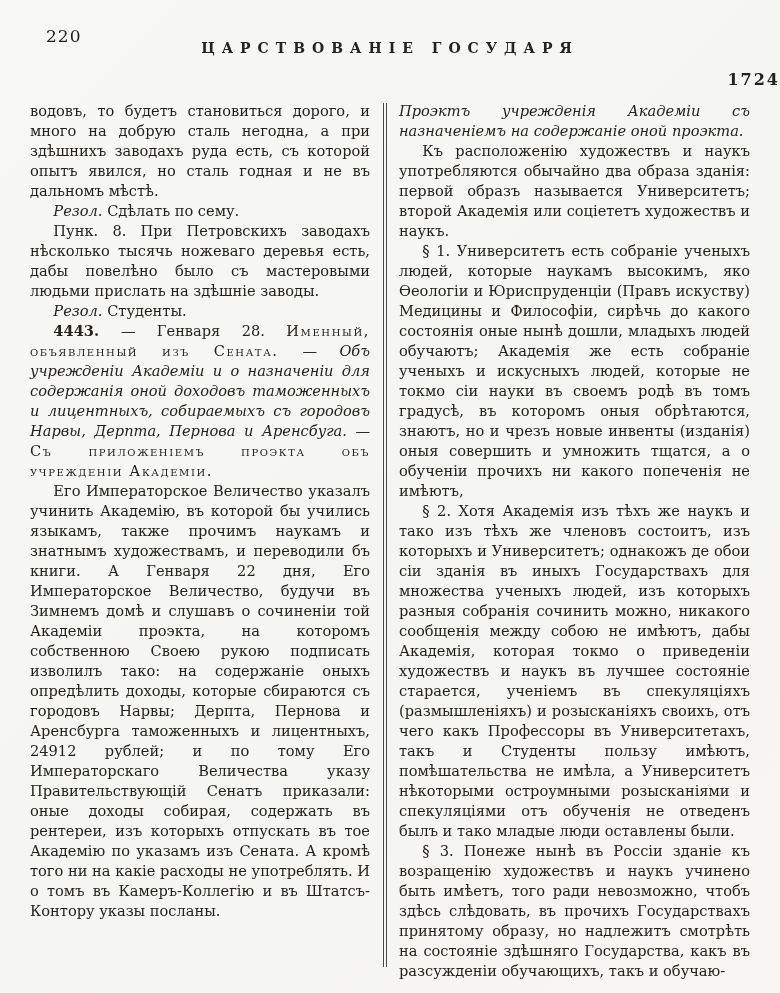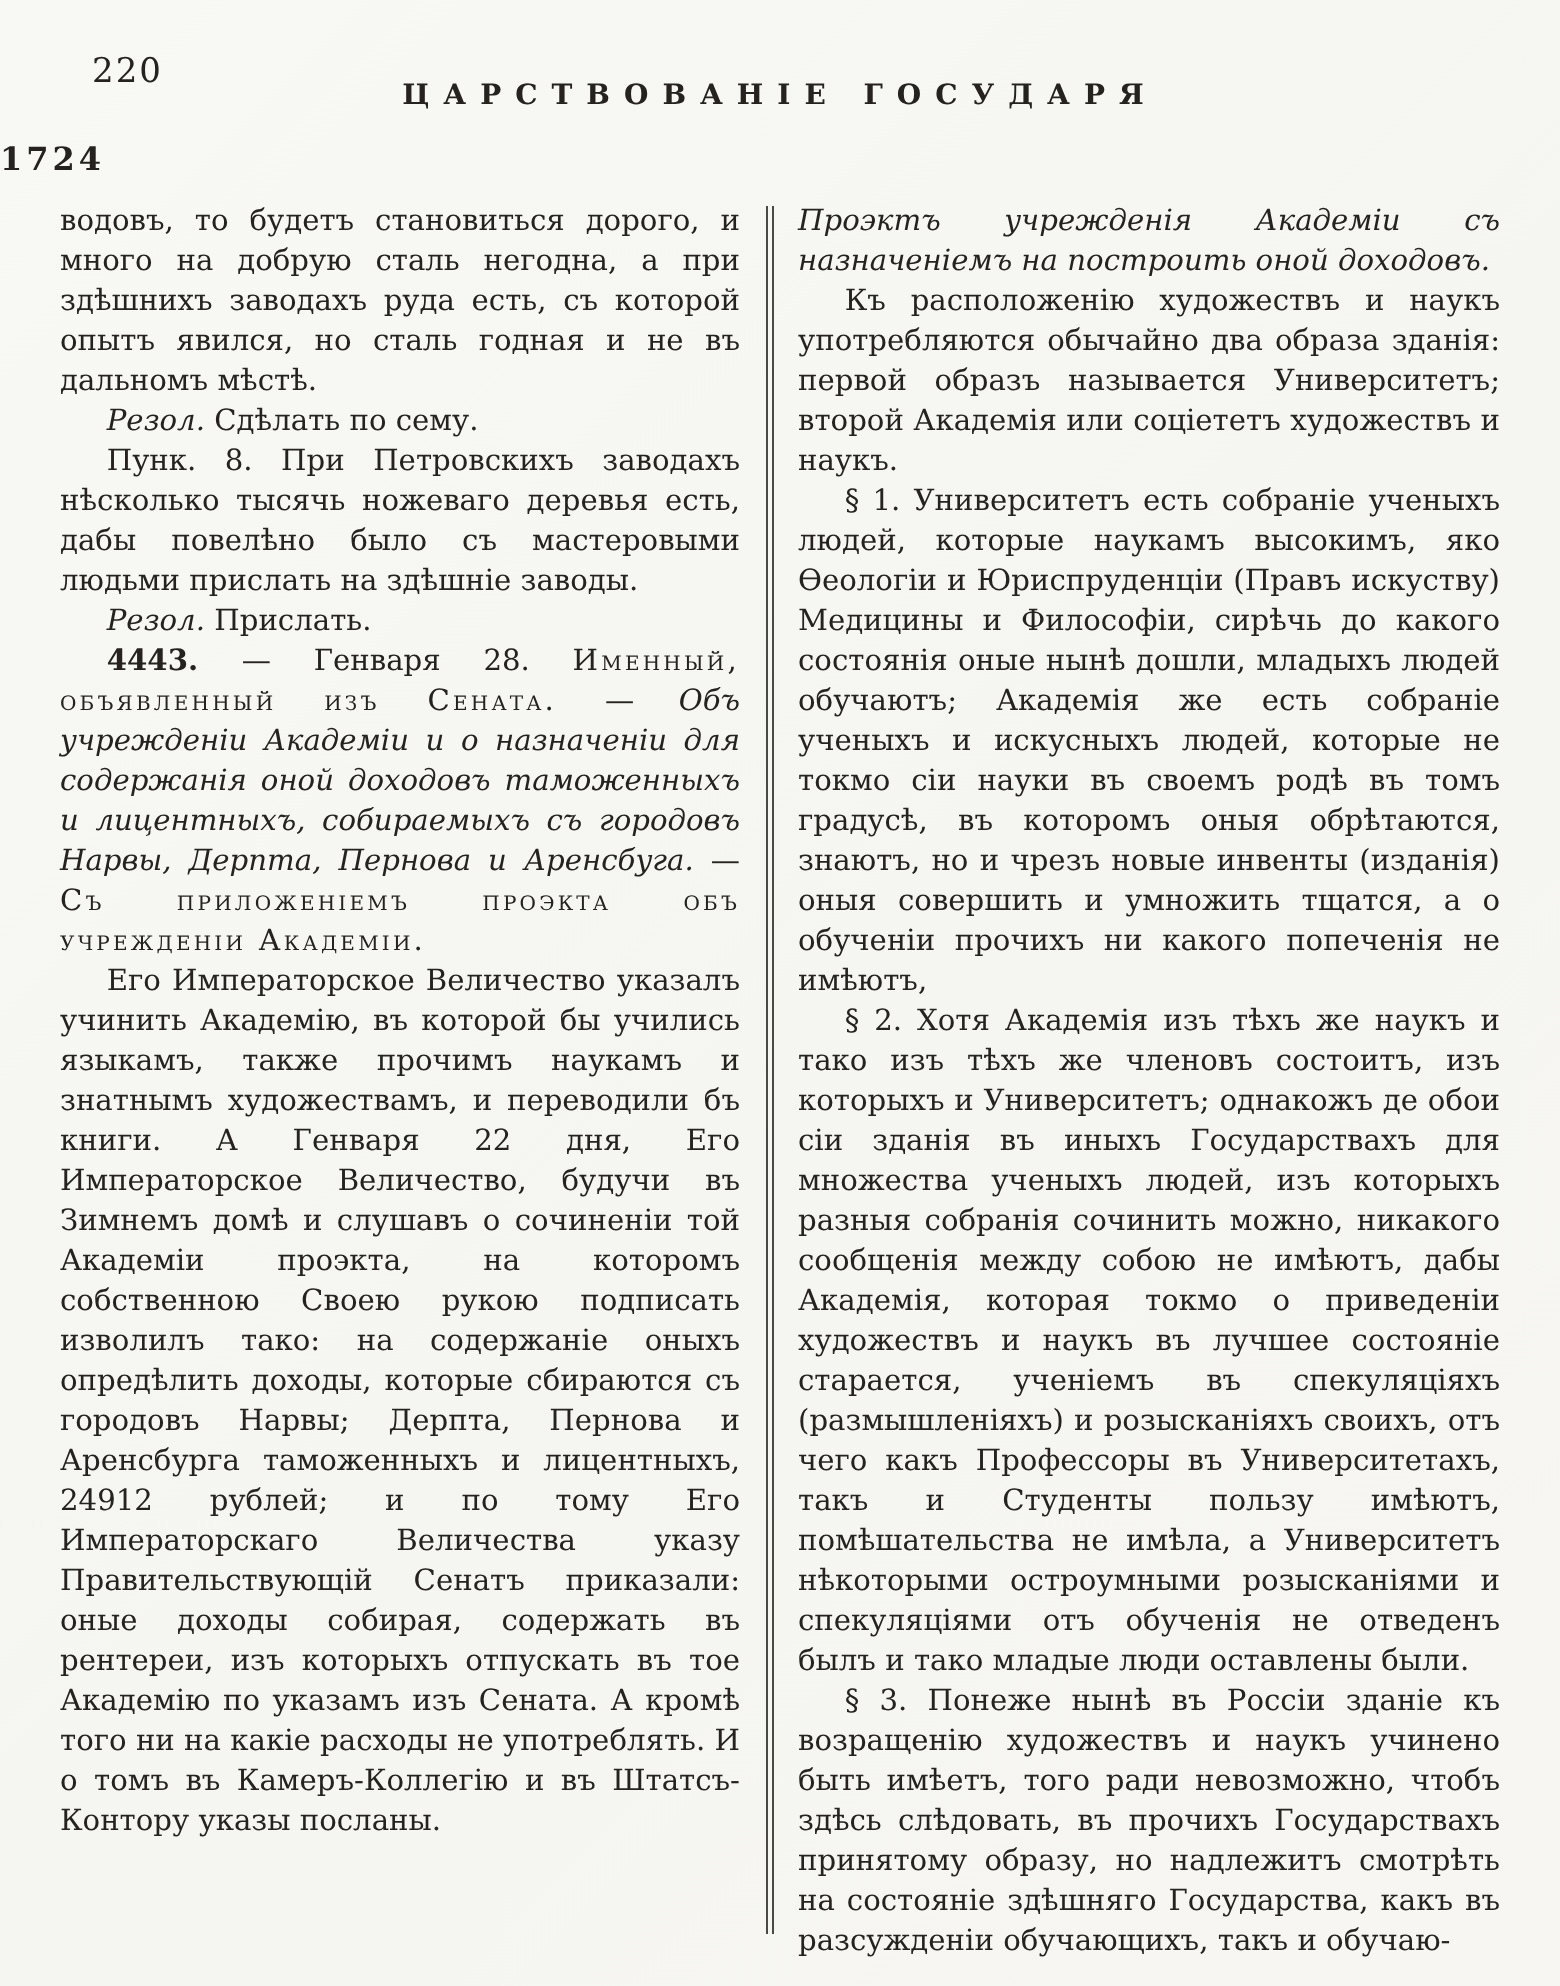"1724" .running-year { text-align: left -> right }
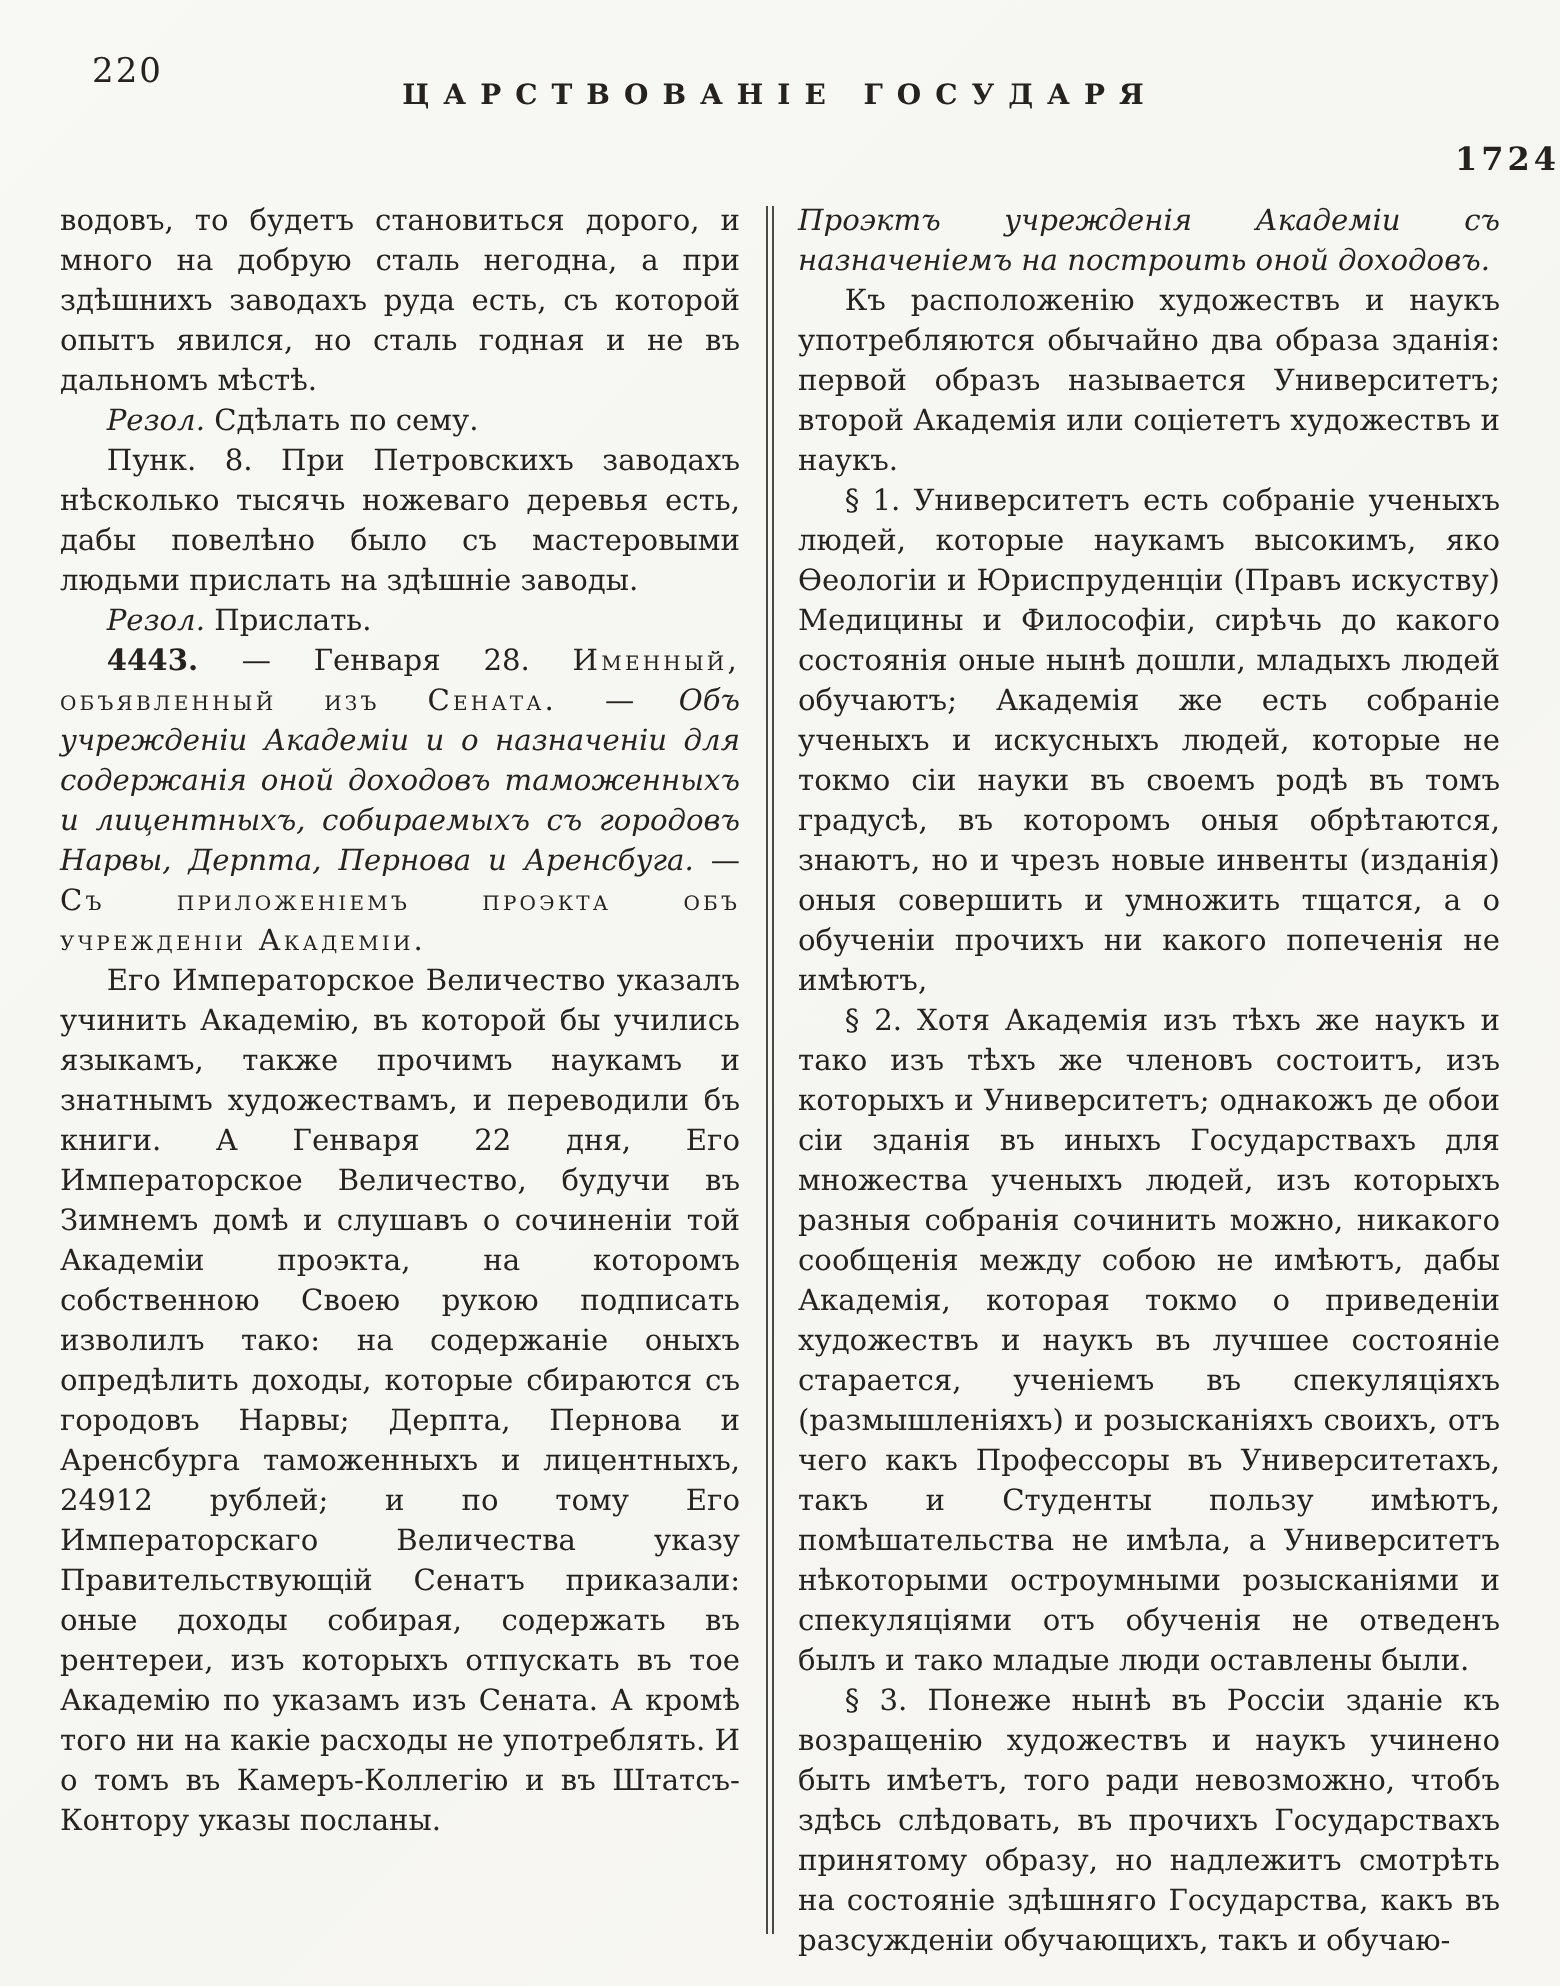"Проэктъ учрежденія Академіи съ" p.proj-heading { text: построить оной доходовъ -> содержаніе оной проэкта }
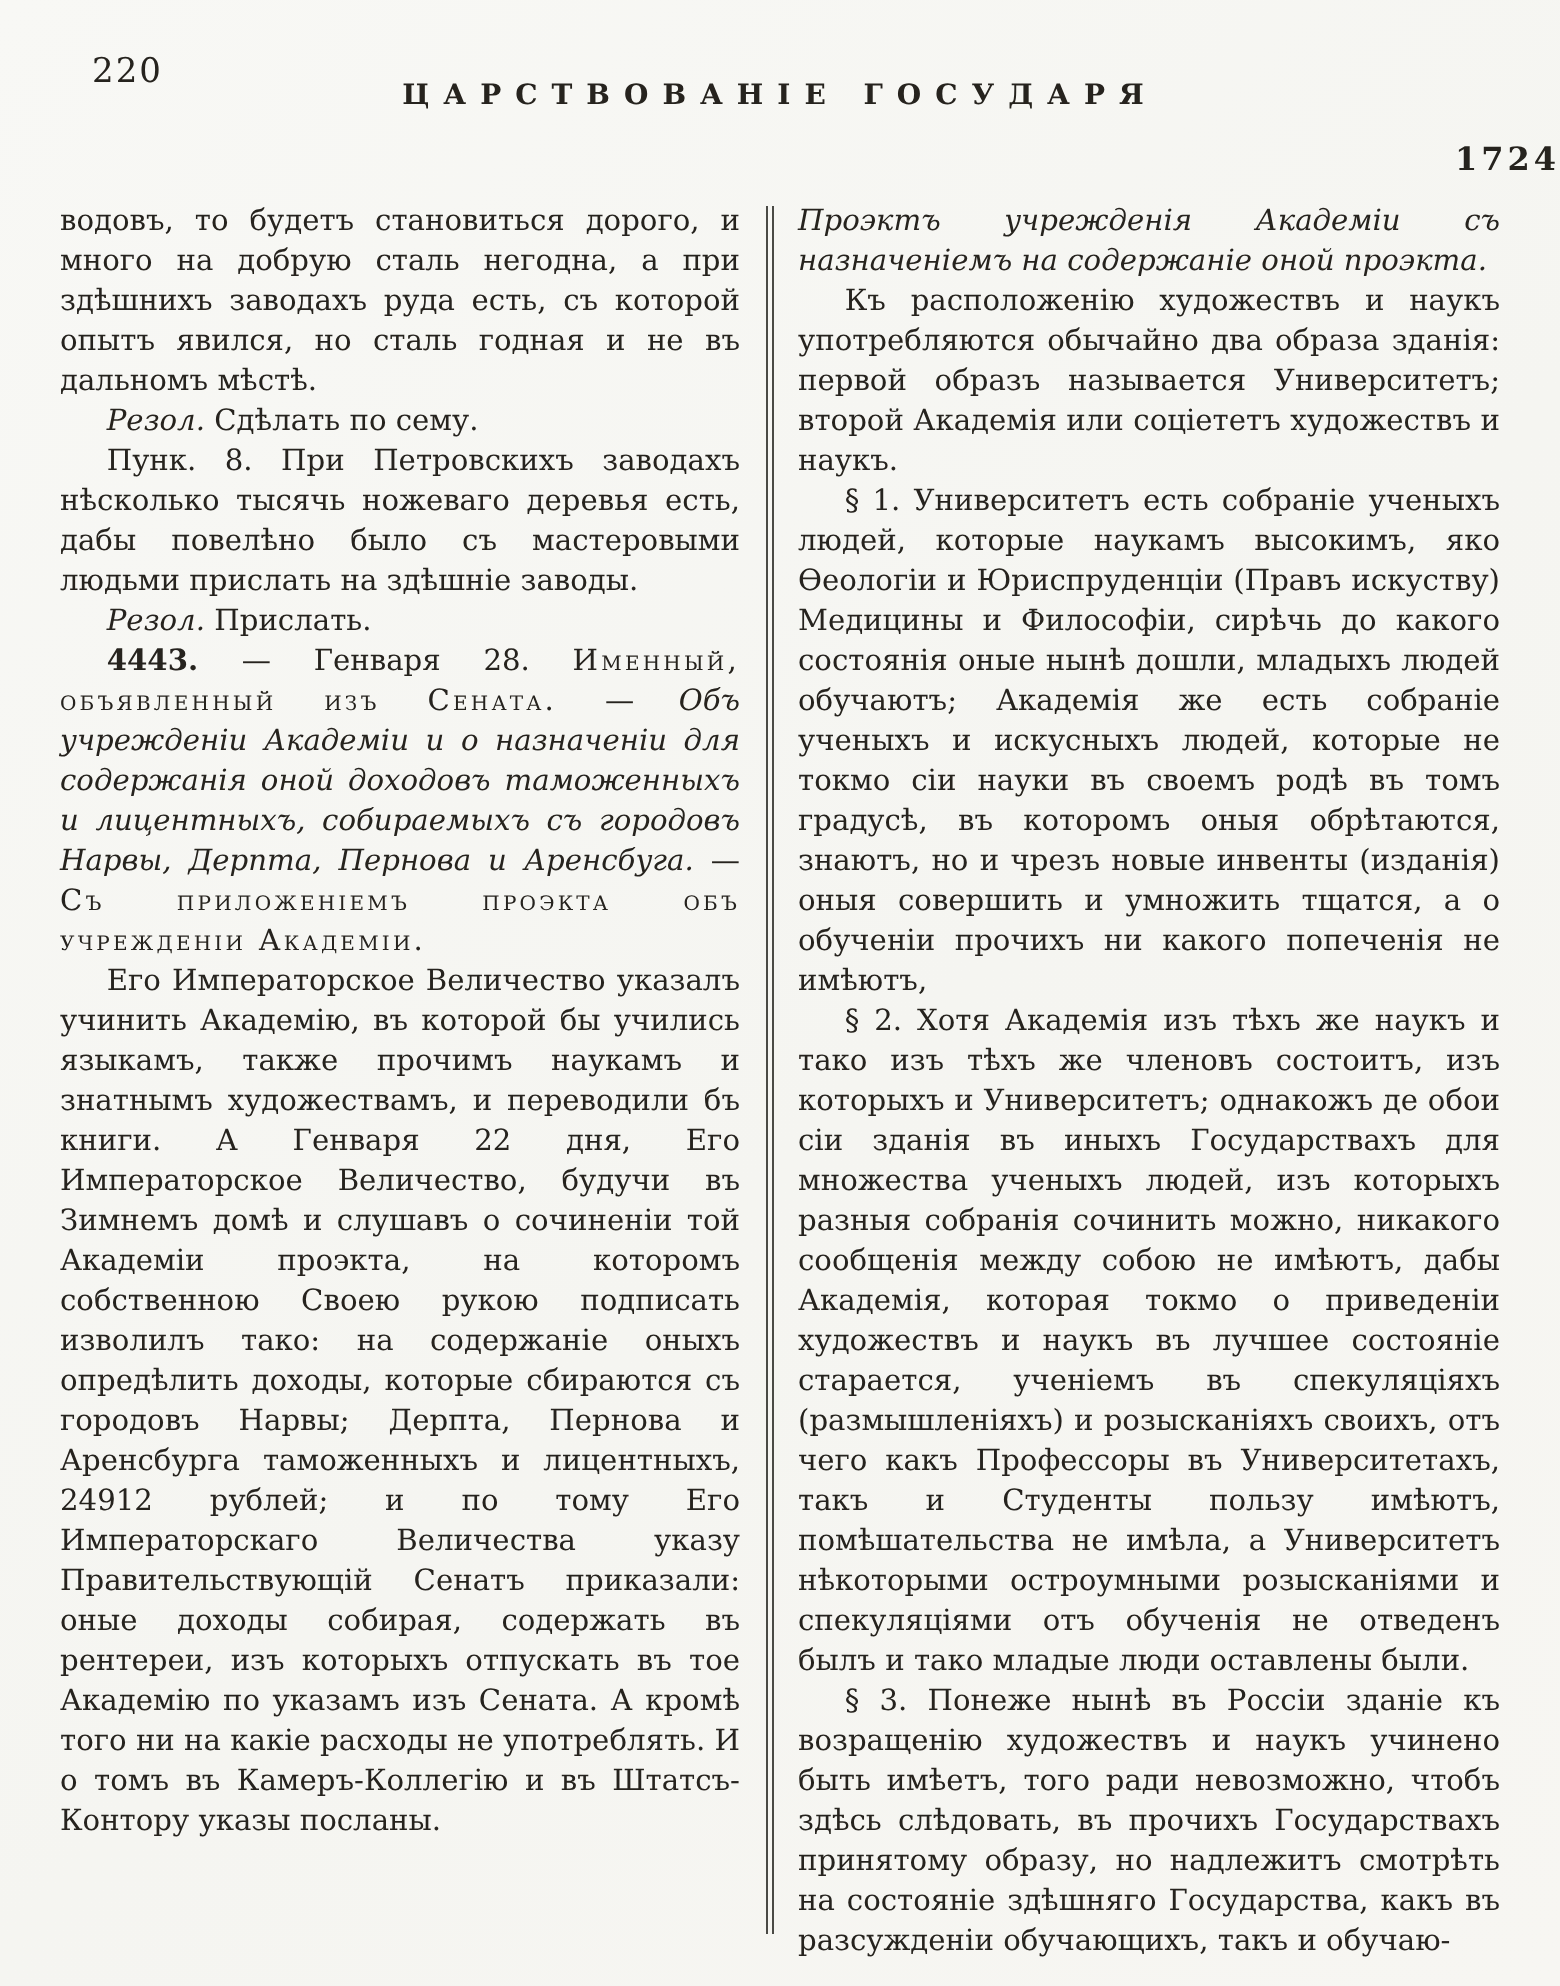"Прислать." span { text: Прислать -> Студенты }
